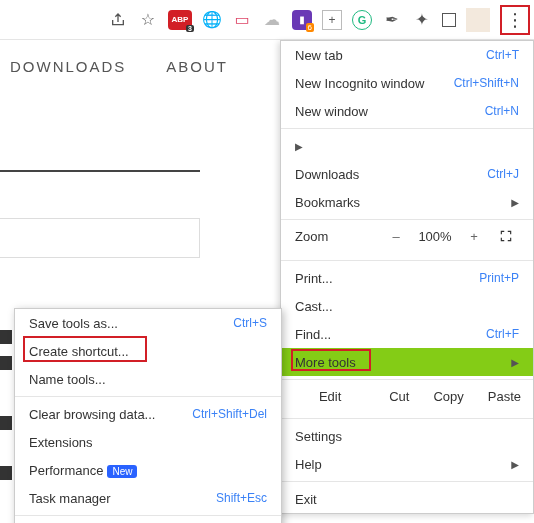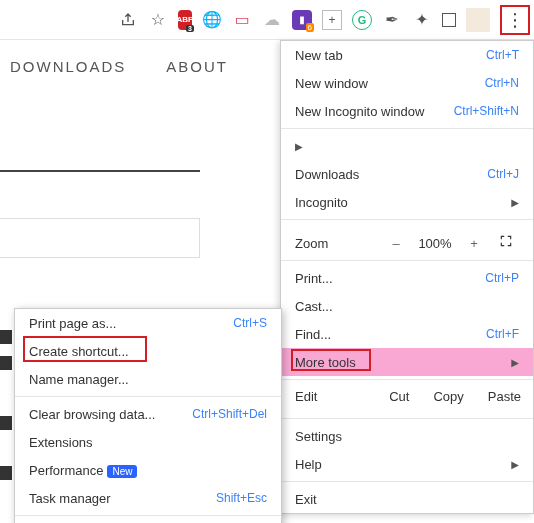"ABP" .tb-red { width: 14px -> 24px }
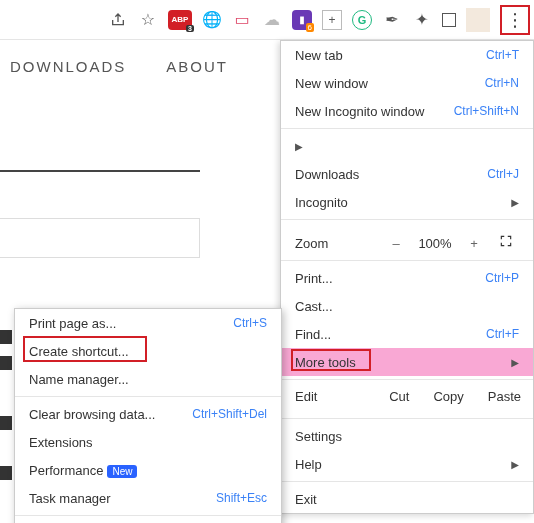"New window" div.m-item { order: before "New Incognito window" -> after "New Incognito window" }
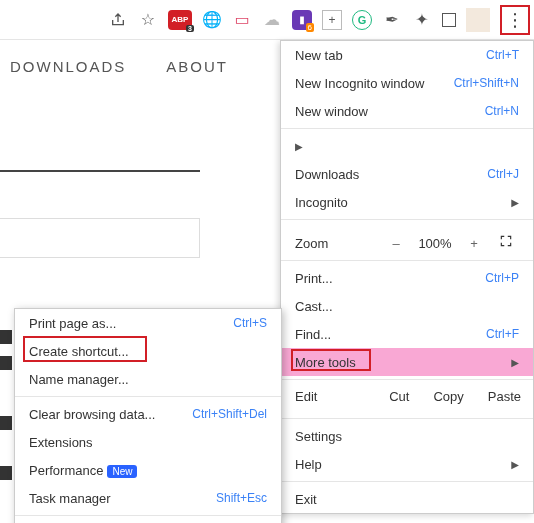"Incognito" span.m-label { text: Incognito -> Bookmarks }
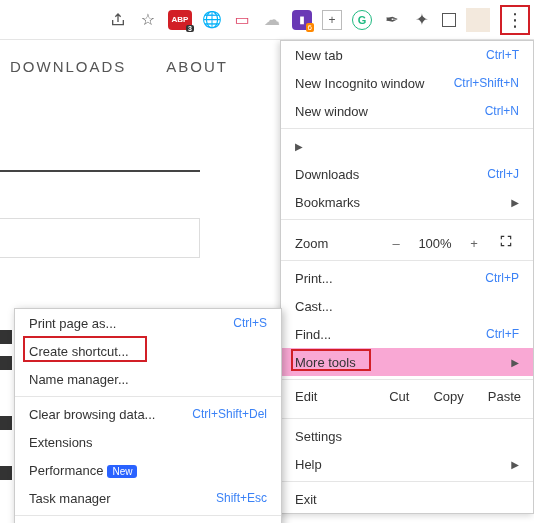"Zoom" .m-zoom { align-items: flex-end -> flex-start }
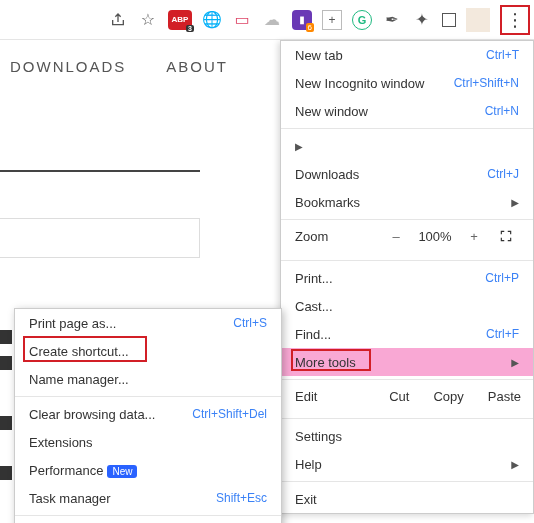"Ctrl+P" span.m-shortcut { text: Ctrl+P -> Print+P }
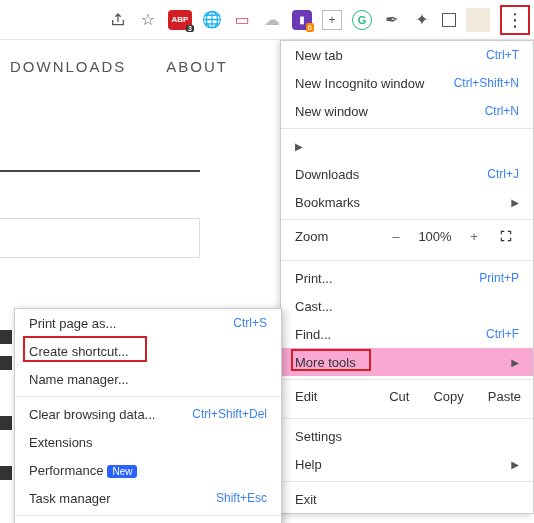"Print page as..." span.m-label { text: Print page -> Save tools }
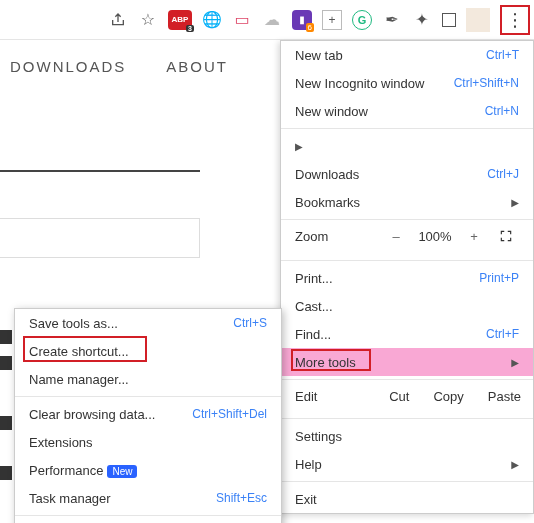"More tools" .m-highlight { background: #f9a8d4 -> #84cc16 }
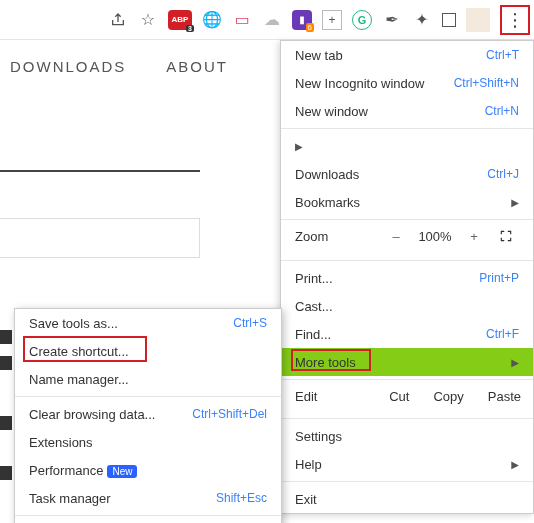"Name manager..." span.m-label { text: manager -> tools }
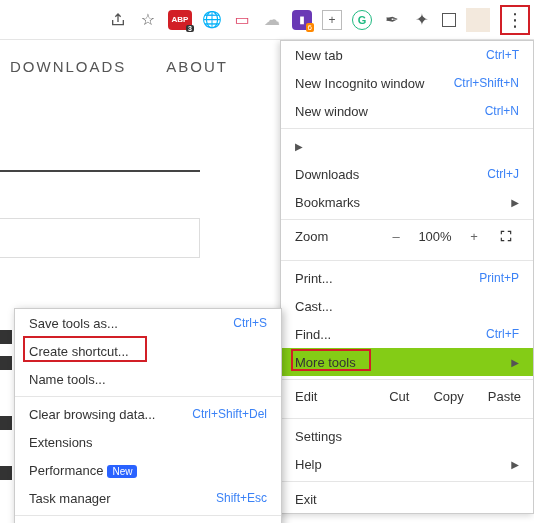"Edit" .m-edit div { text-align: left -> center }
